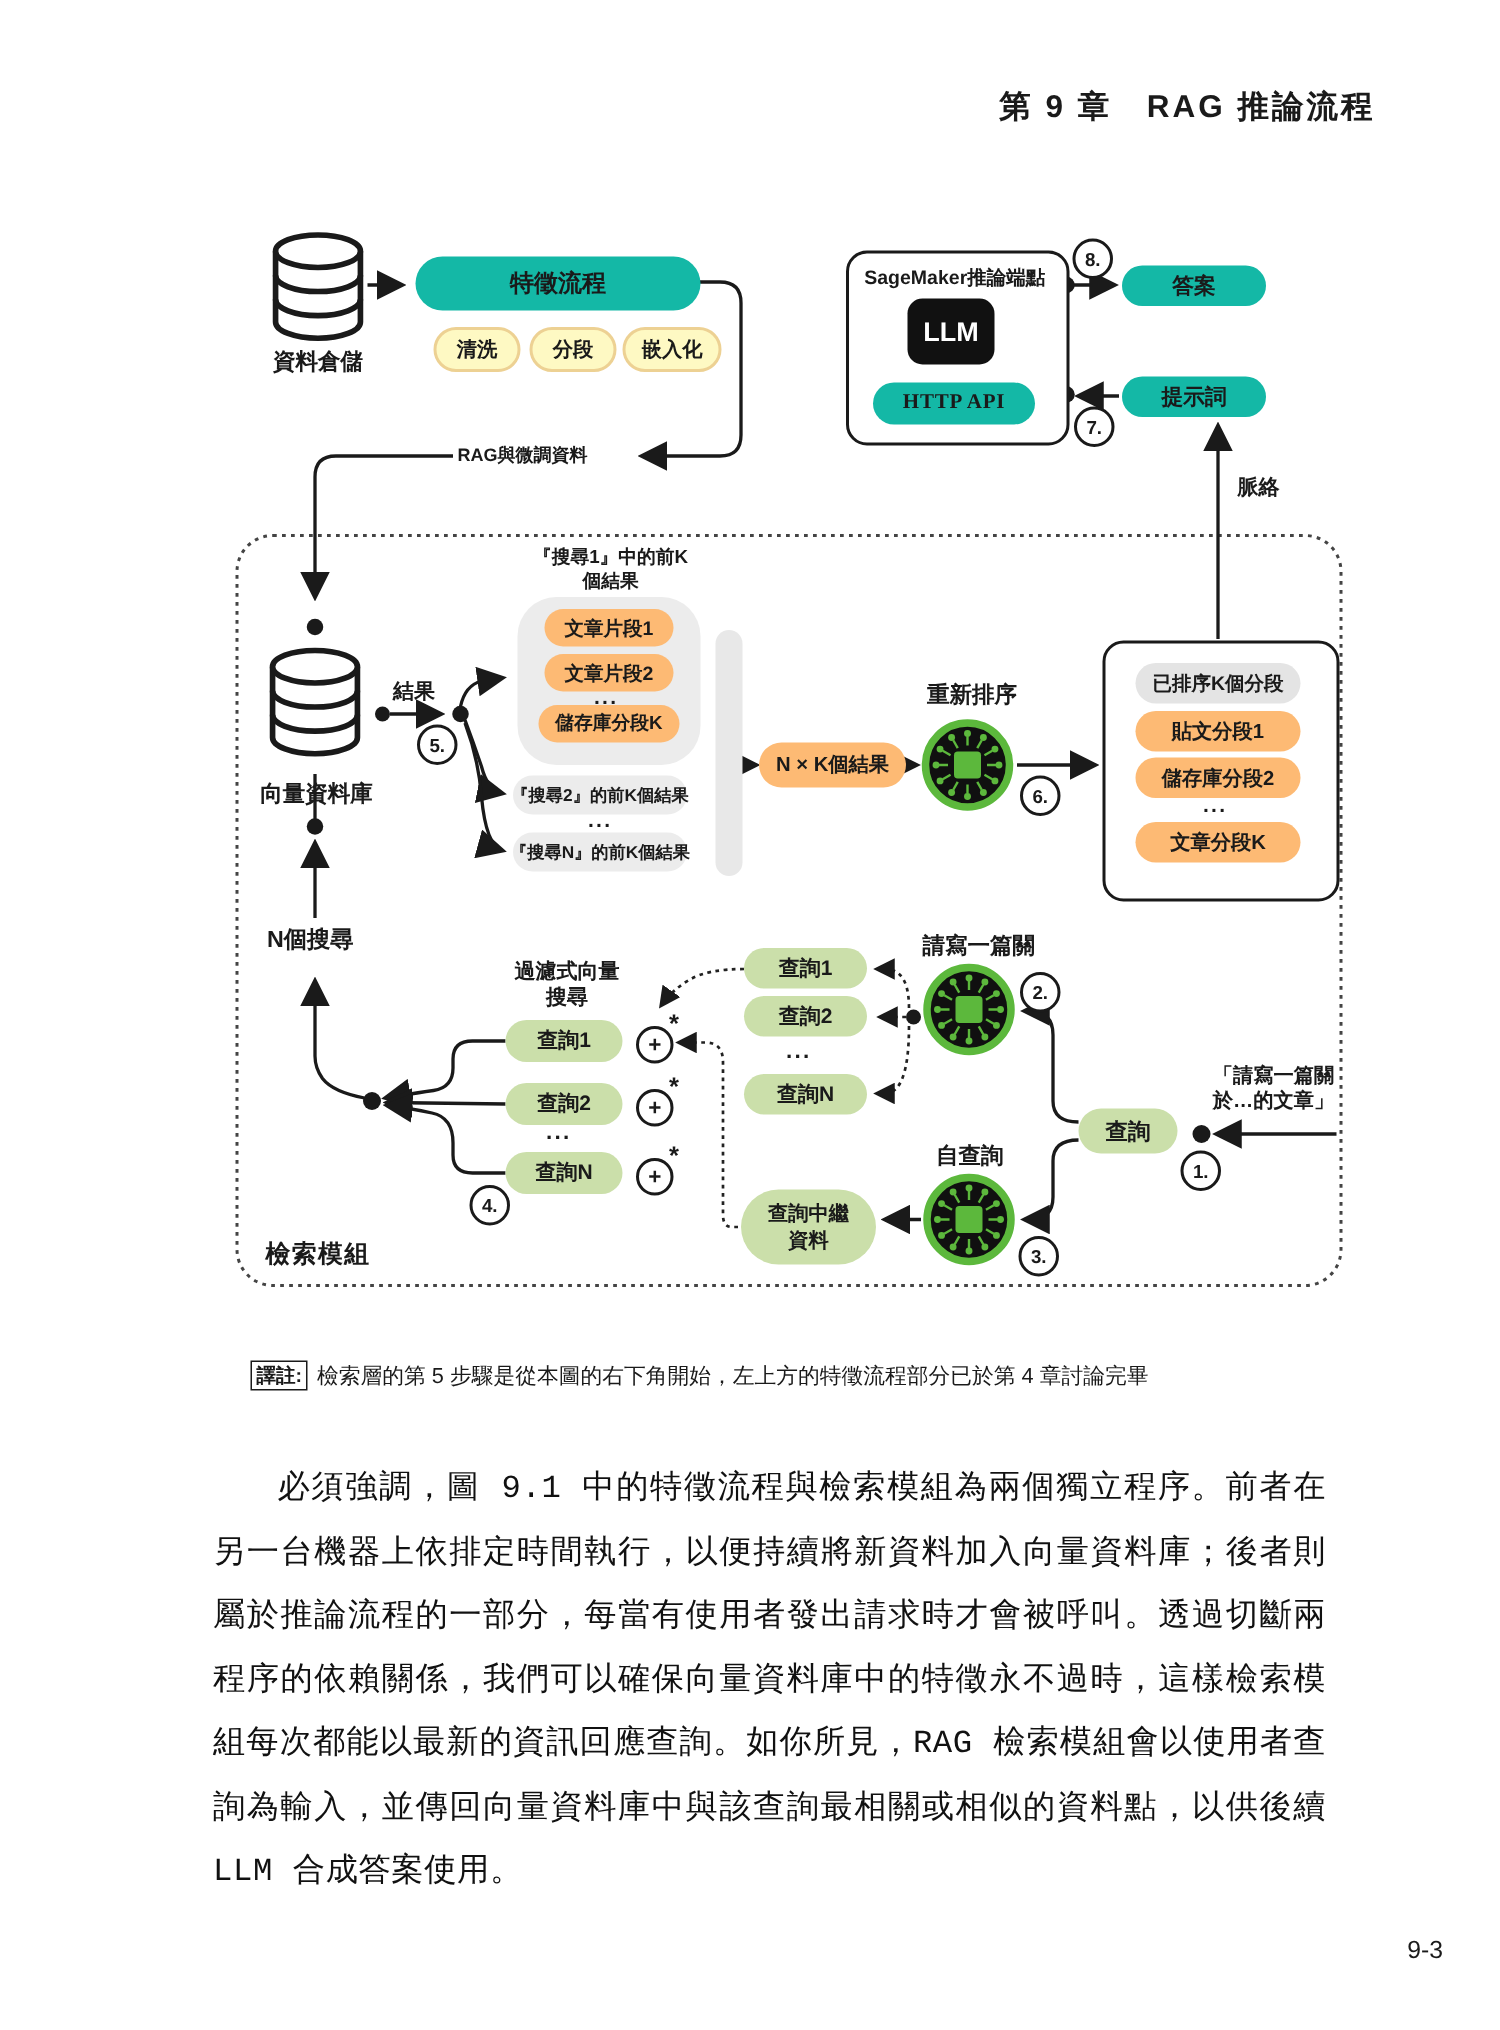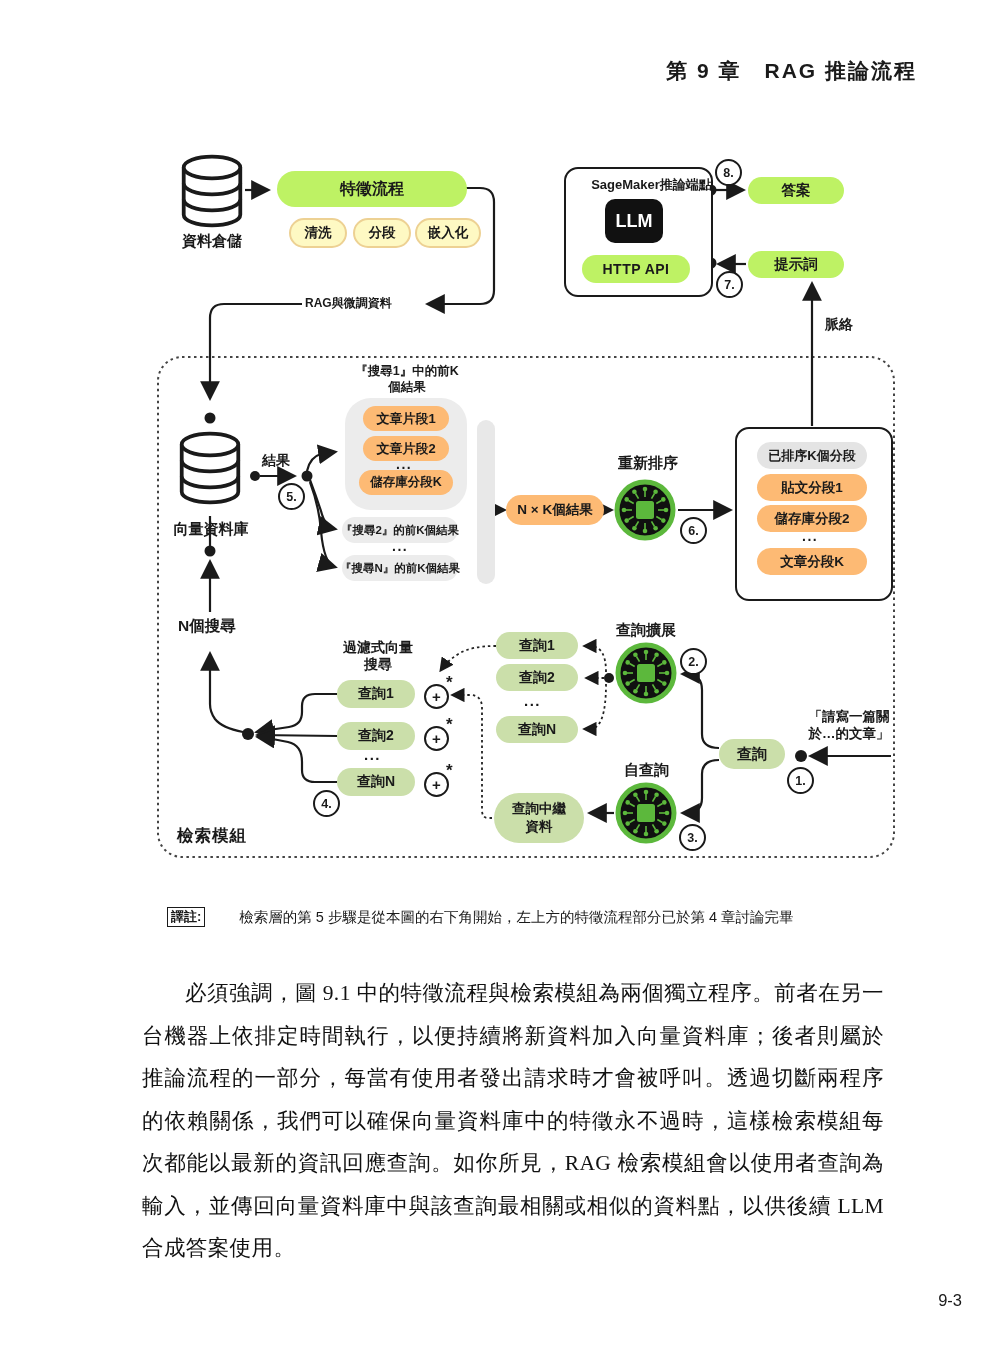"特徵流程" .tan { background: #bef264 -> #14b8a6; font-family: none -> Liberation Serif, serif }
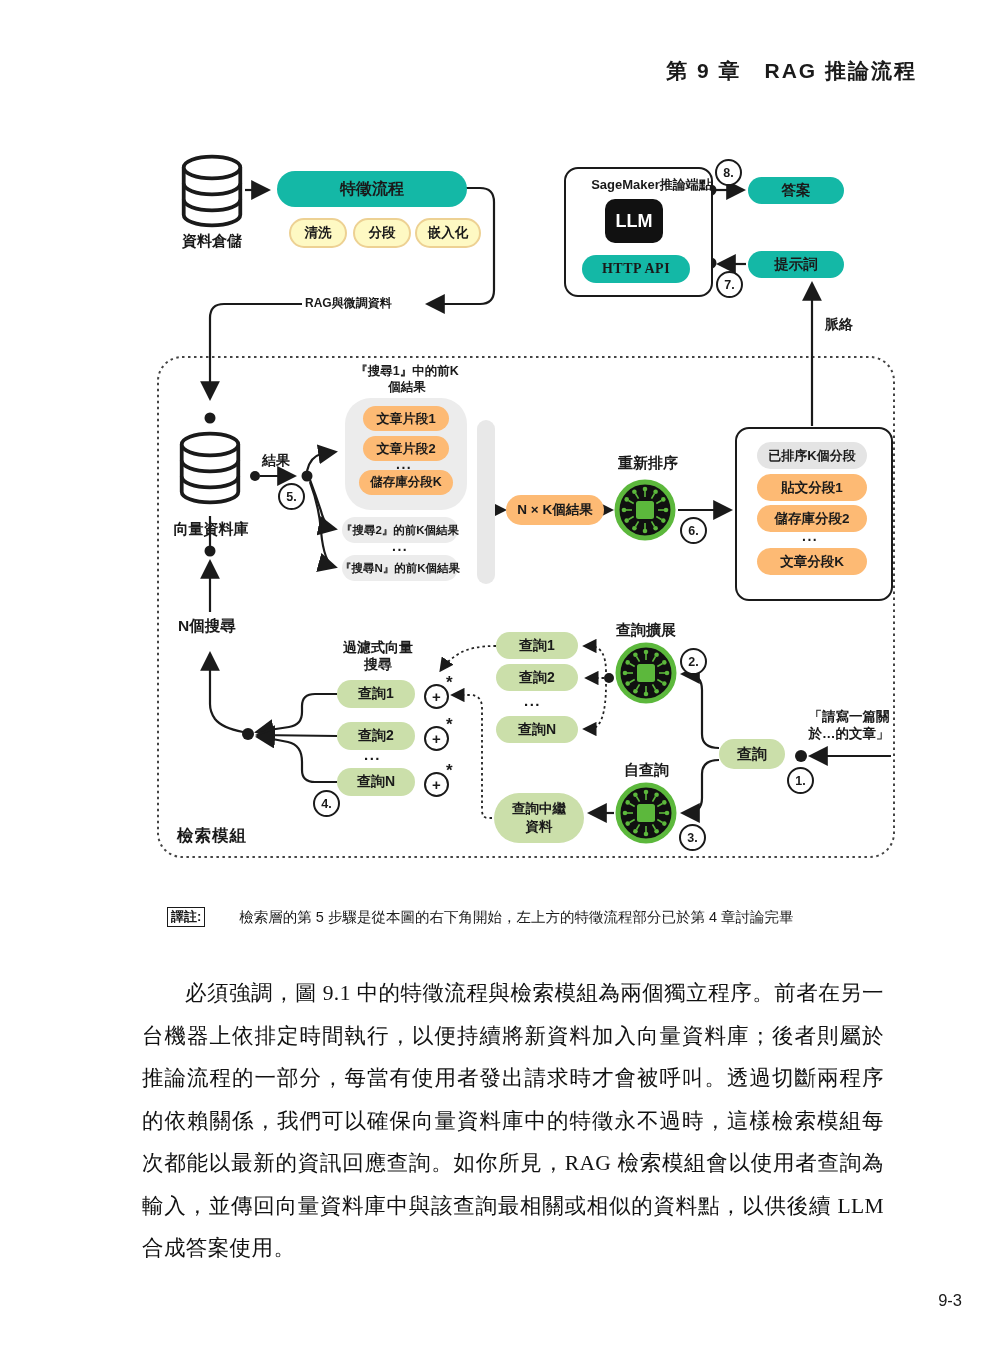"SageMaker推論端點" div.lbl { padding-left: 15px -> none }
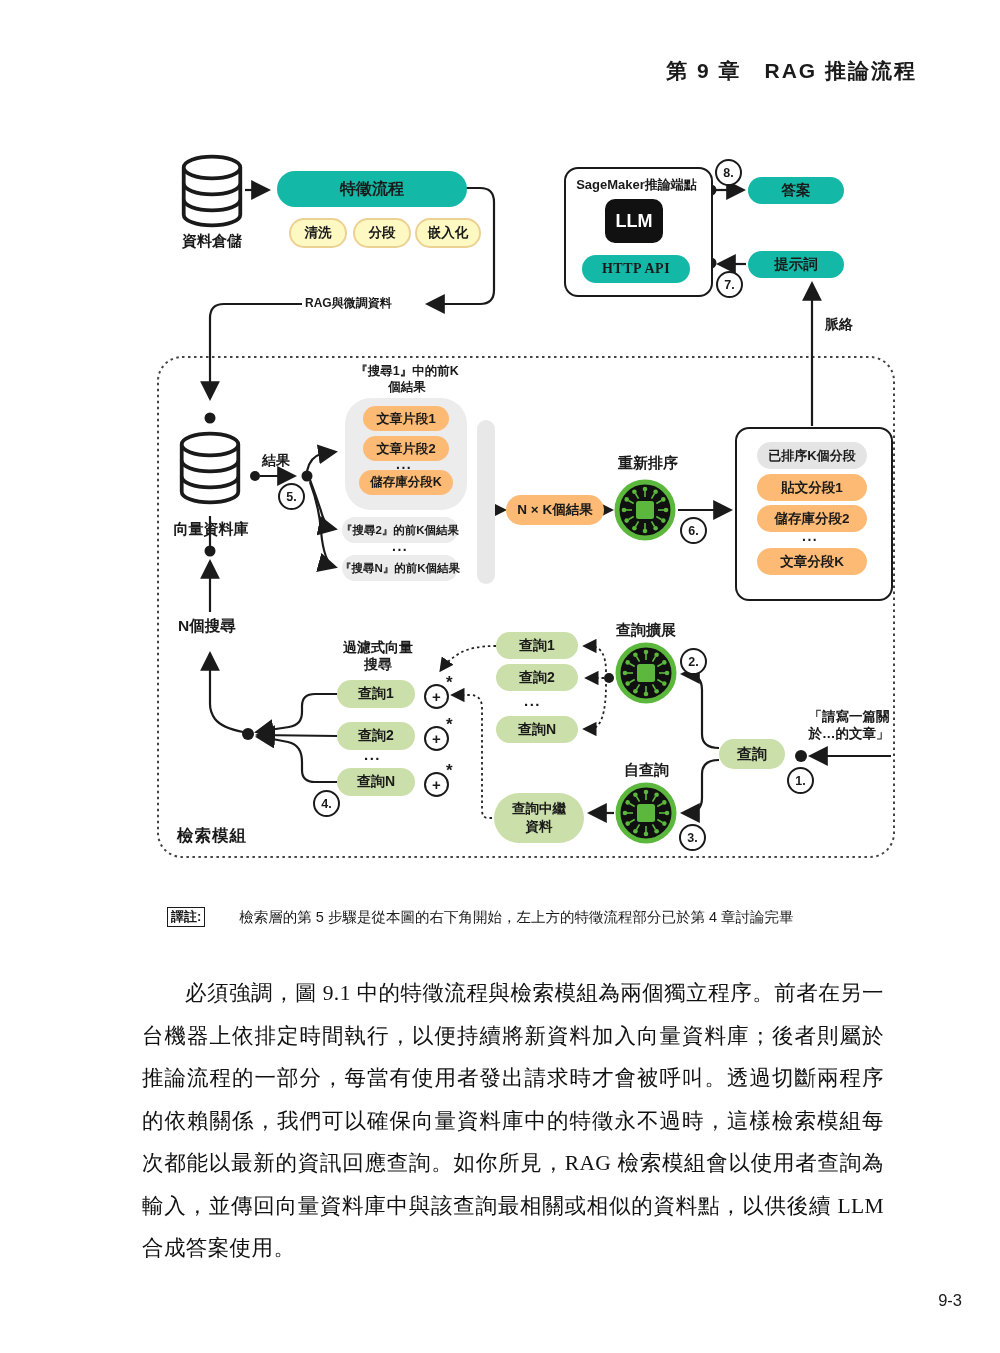"查詢擴展" div.lbl { text: 查詢擴展 -> 請寫一篇關 }
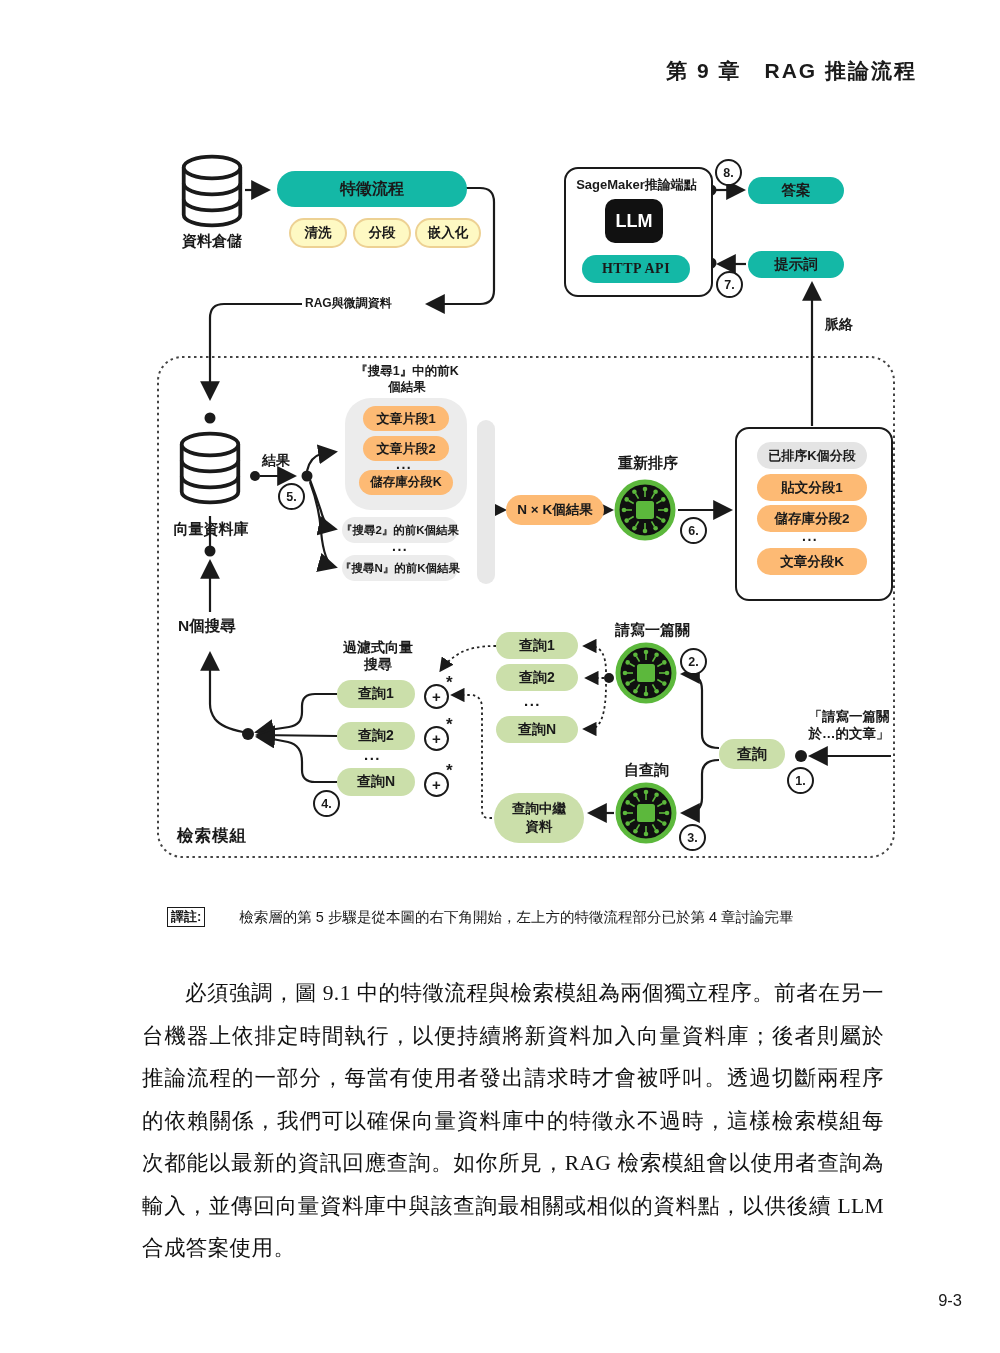"譯註:" .noterow { gap: 28px -> none }
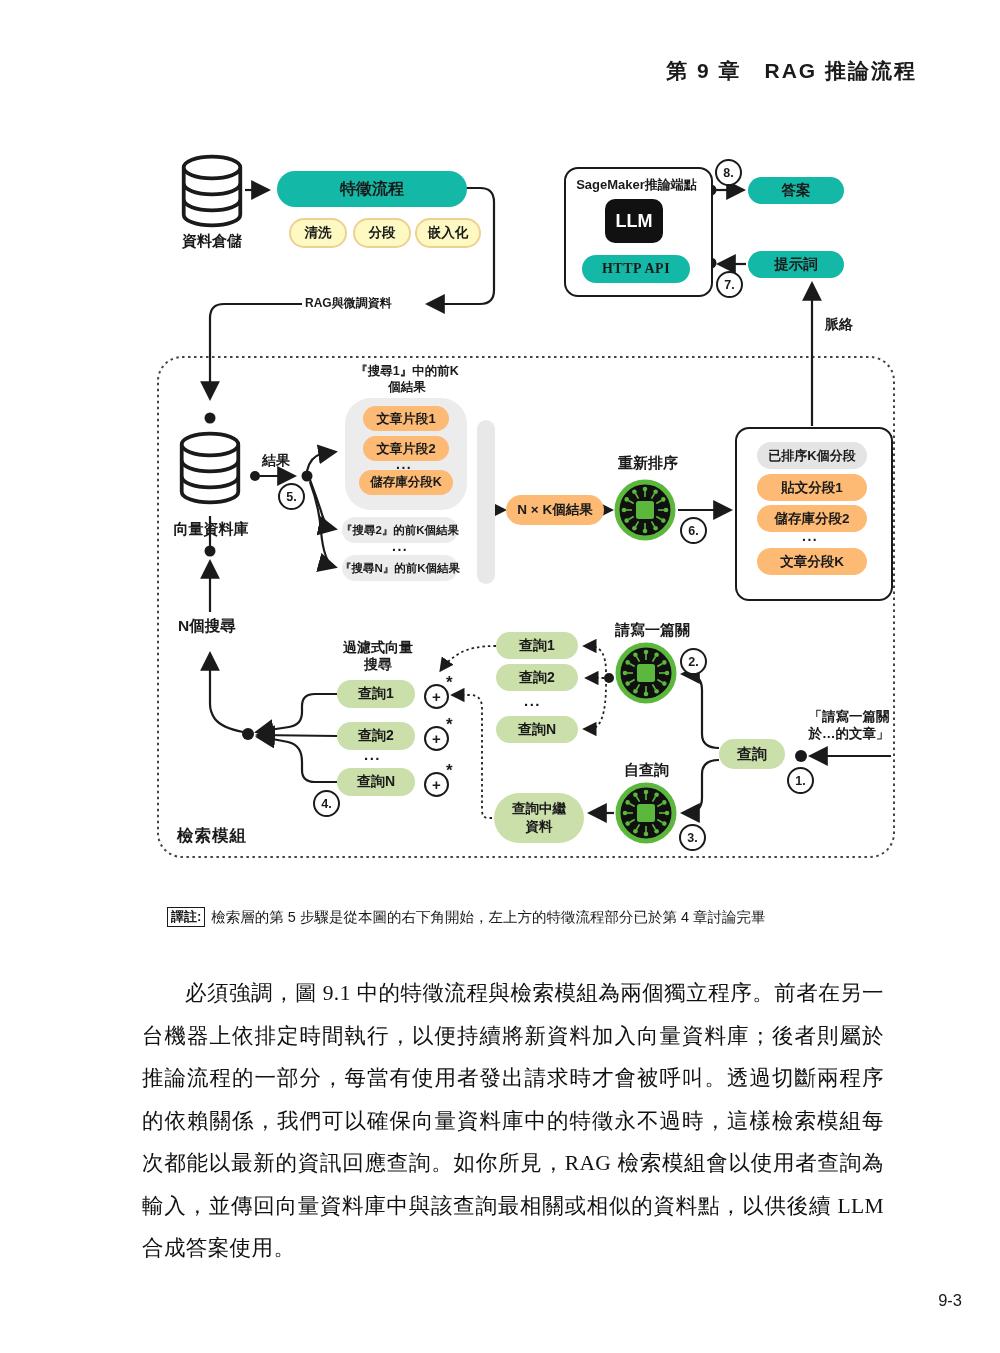"必須強調，圖 9.1" .bodytext { font-family: Liberation Serif, serif -> Liberation Mono, monospace }
